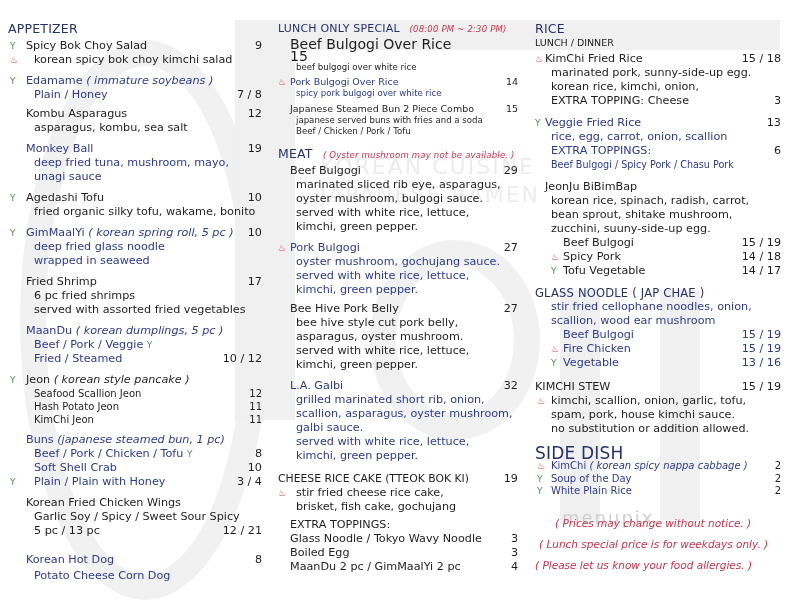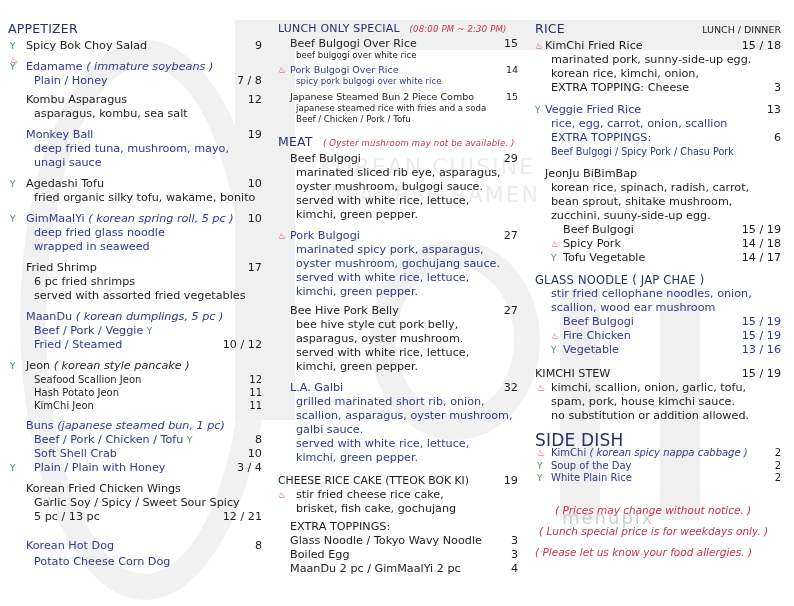"RICE" div.row { flex-direction: none -> column }
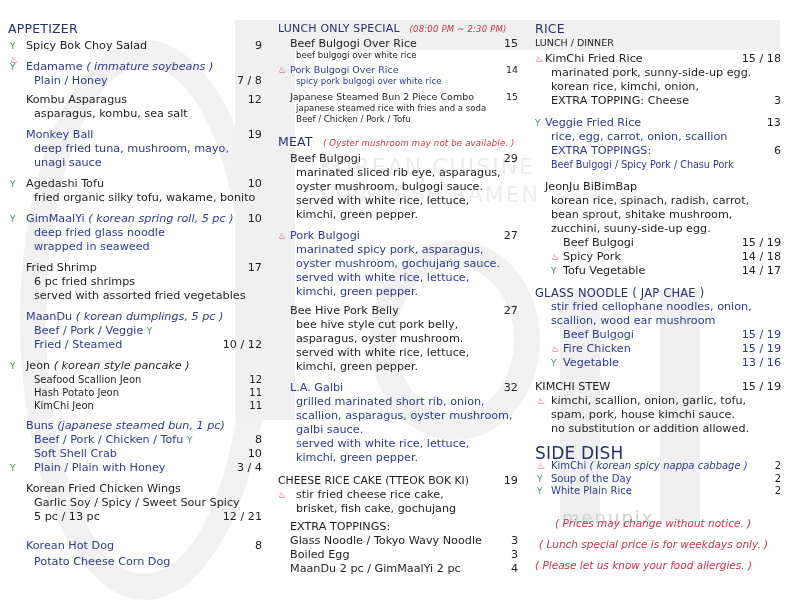"Beef Bulgogi Over Rice" div.row { flex-direction: none -> column; font-size: 11px -> 14px }
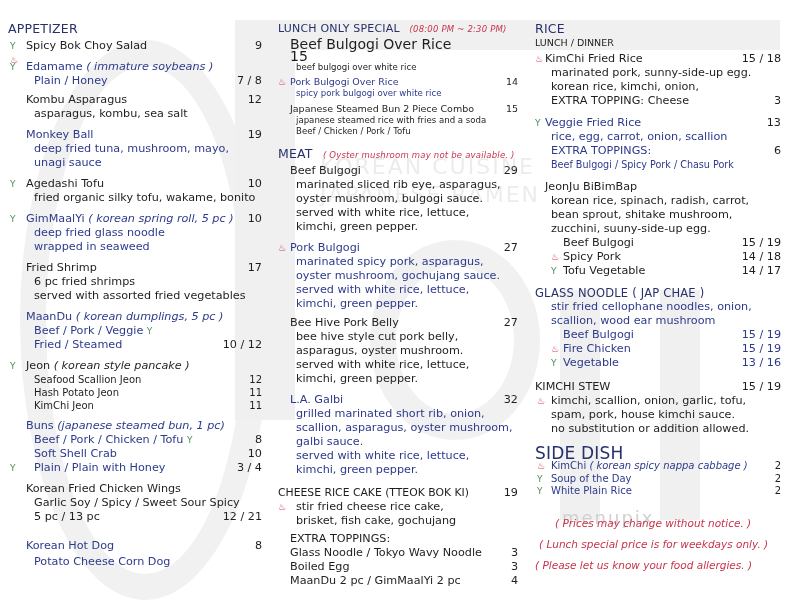"korean spicy bok choy kimchi" span { html: none -> <span>korean spicy bok choy kimchi salad</span> }
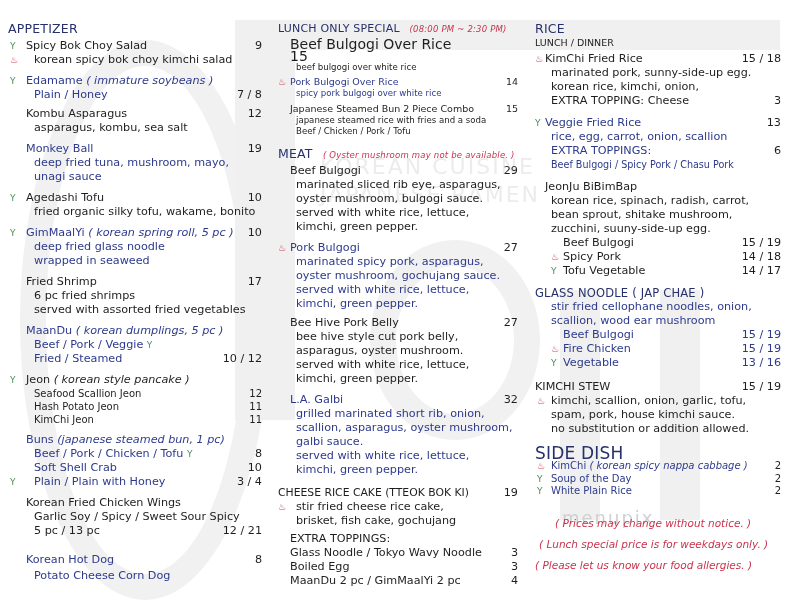"japanese steamed rice with fries" div.small { text: steamed rice -> served buns }
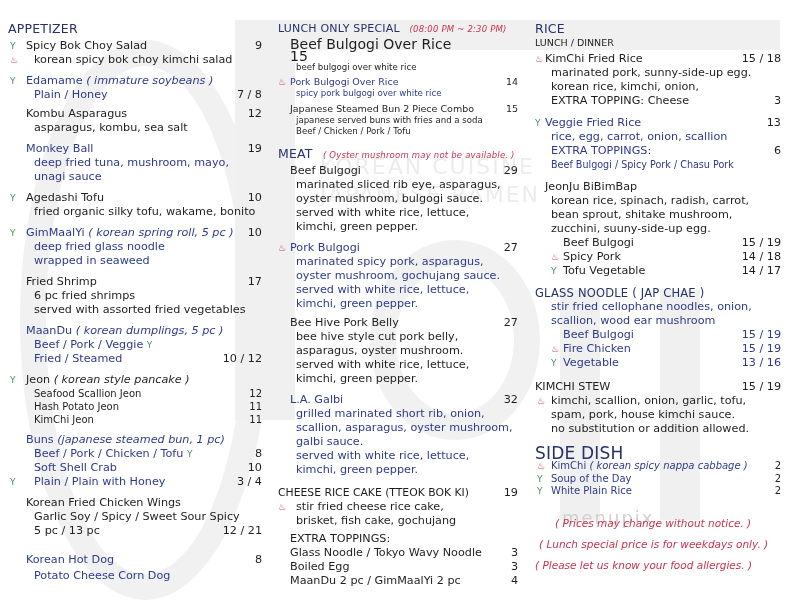"marinated spicy pork, asparagus," div { html: <div>marinated spicy pork, asparagus,</div> -> none }
